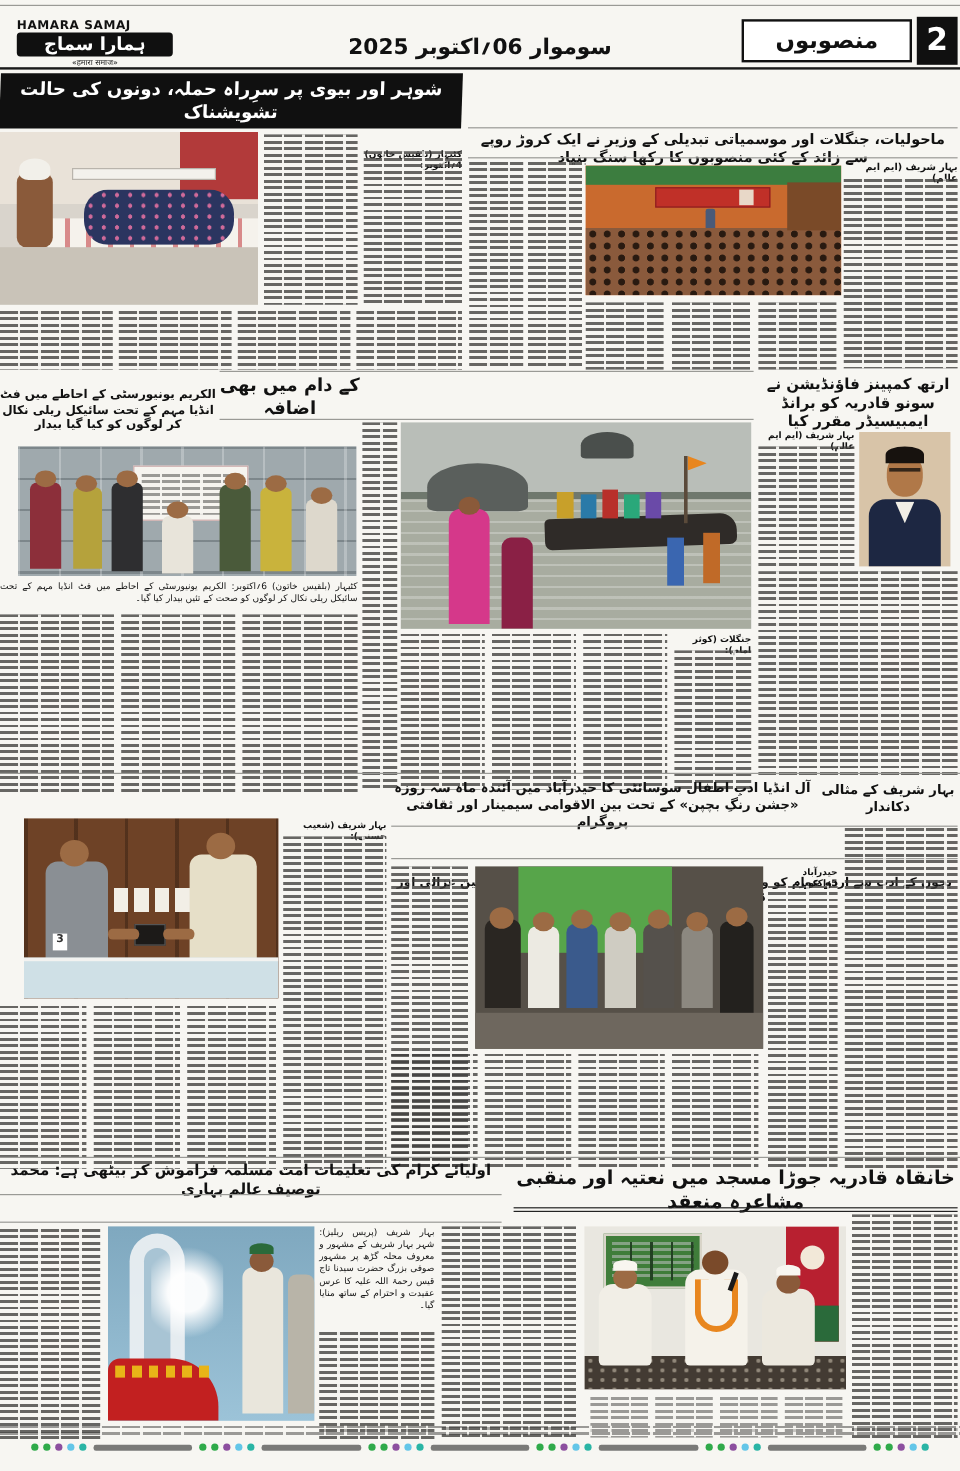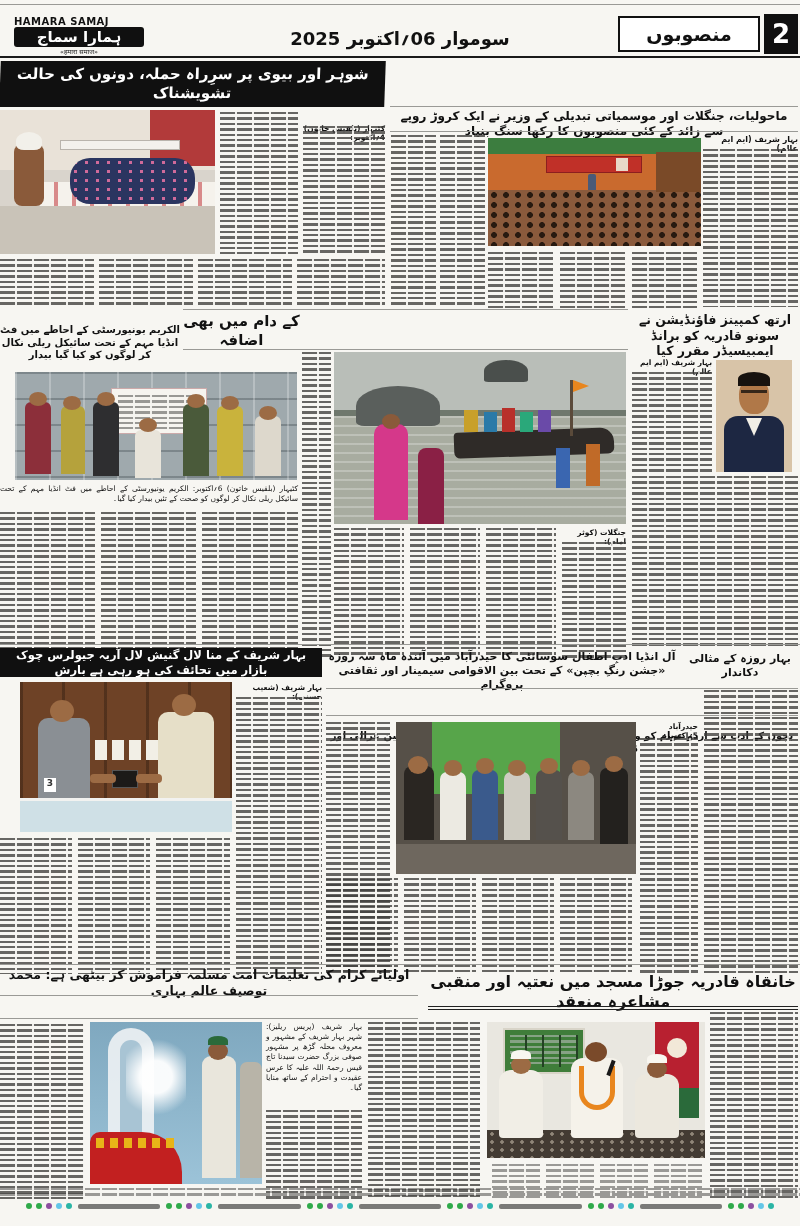"بہار شریف کے منا لال" div.abs { html: <div> <div>بہار شریف کے منا لال گنیش لال آریہ جیولرس چوک بازار میں تحائف کی ہو رہی ہے بارش</div> </div> -> none }
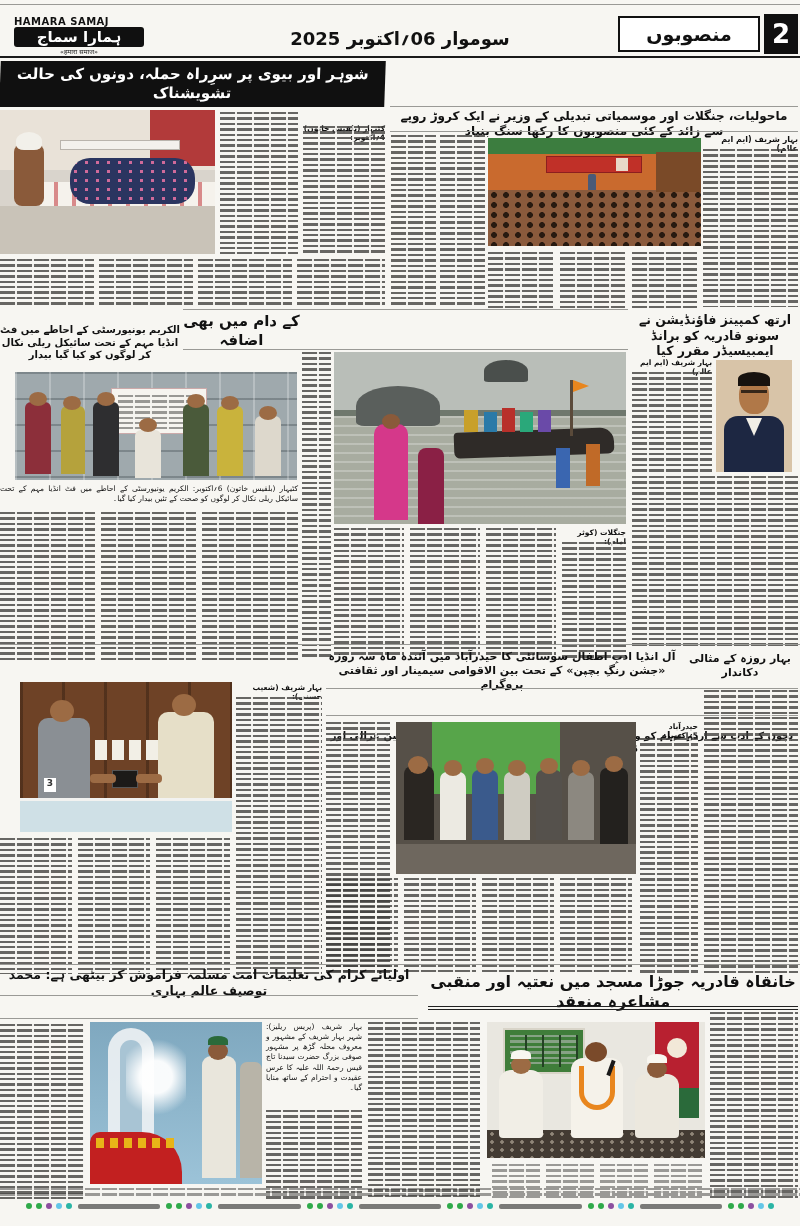"بہار روزہ کے مثالی دکاندار" div.abs { text: روزہ -> شریف }
